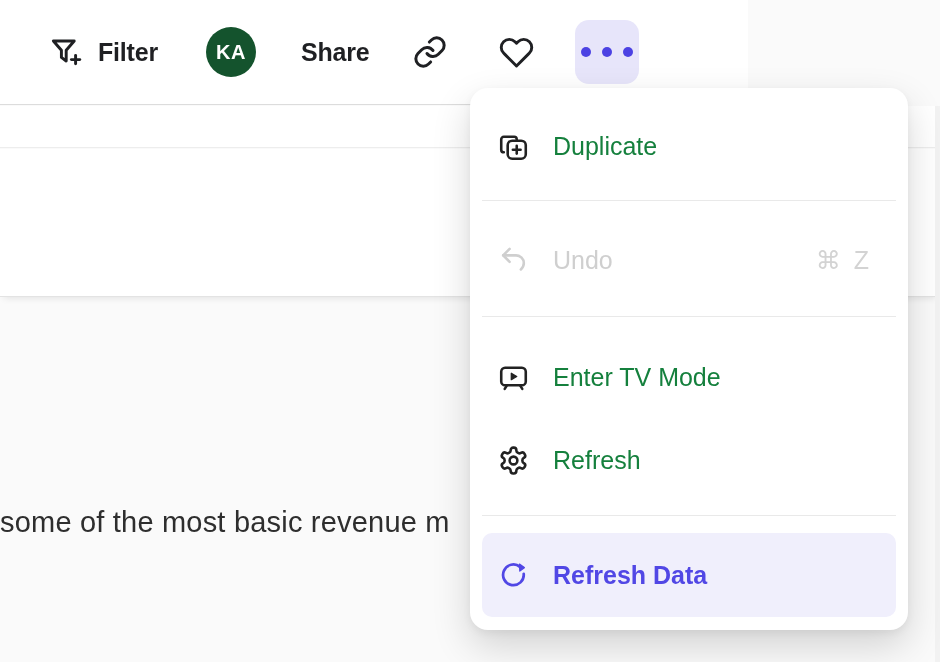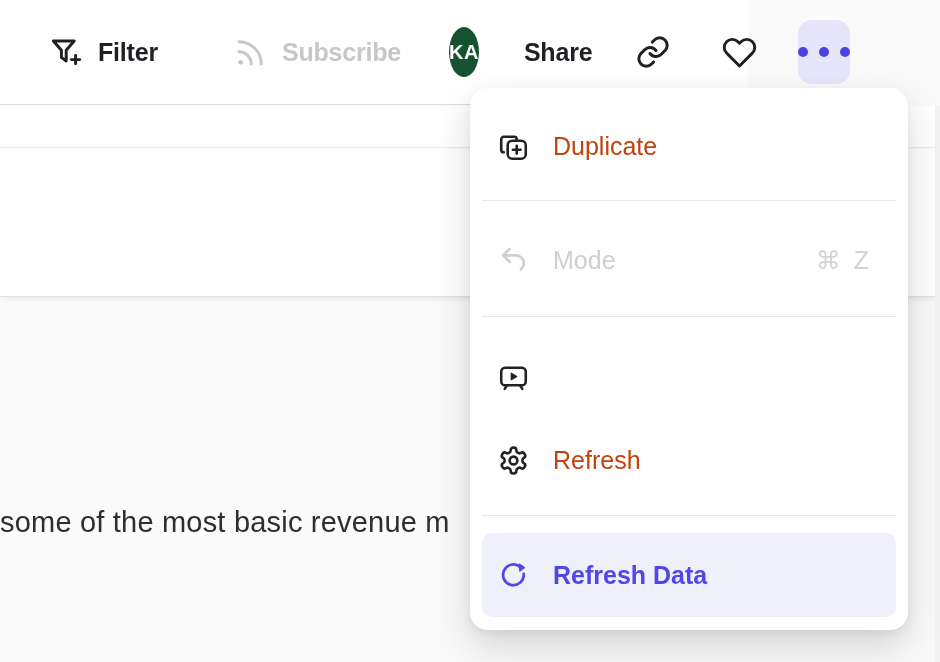"Subscribe" button.tb-item { html: <button> <span> <svg> <path></path> <path></path> <circle></circle> </svg> </span> <span>Subscribe</span> </button> -> none }
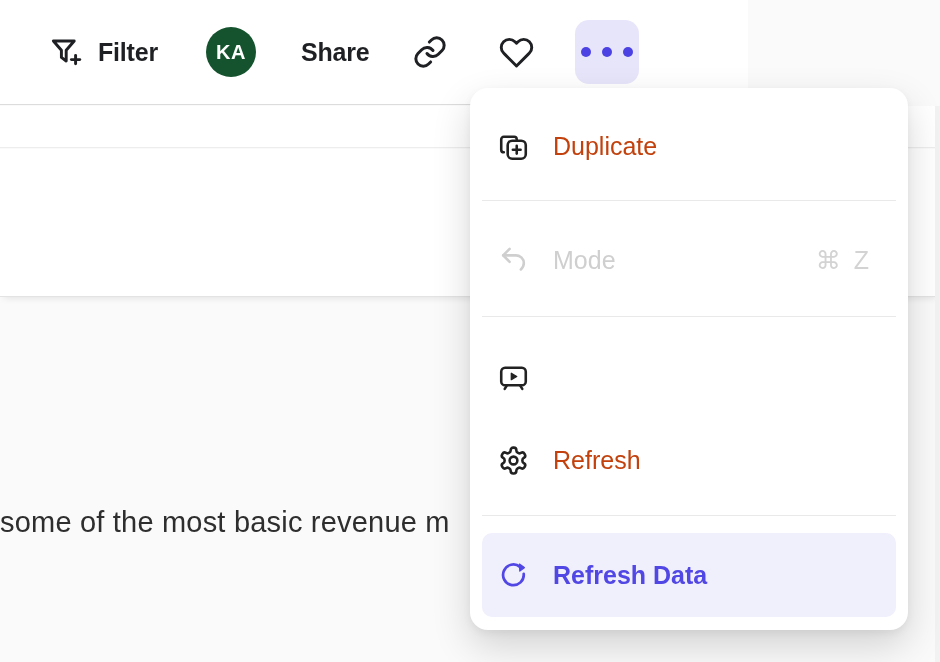"Duplicate" .mi { color: #c2410c -> #15803d }
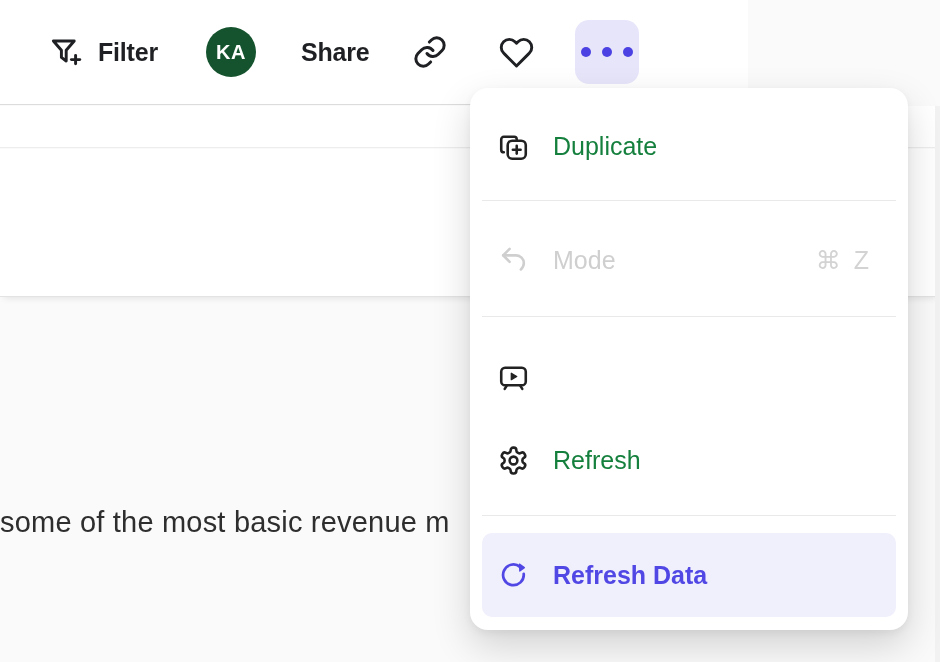"Mode" span.mi-label { text: Mode -> Undo }
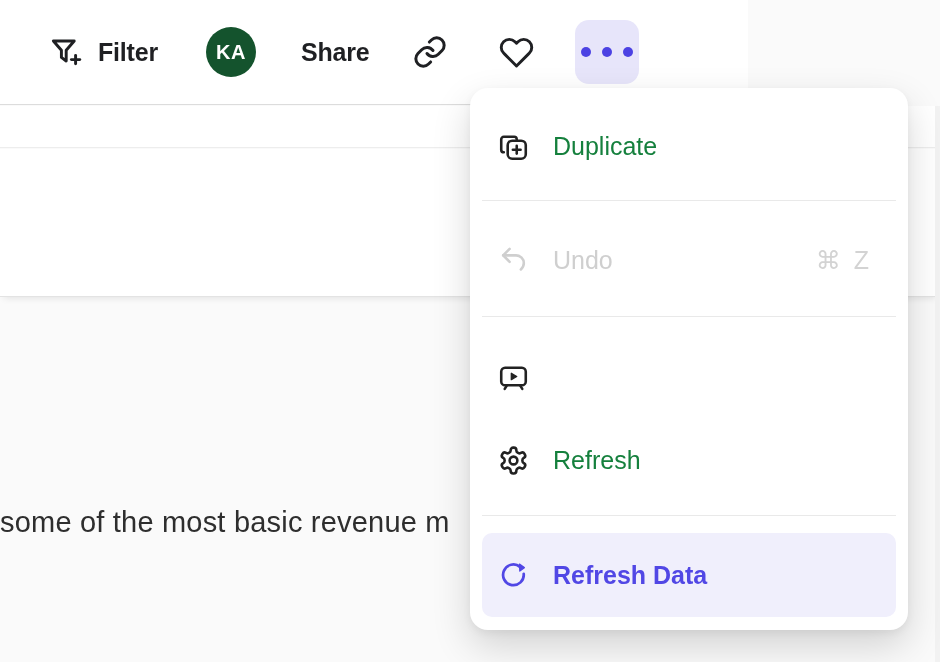"Enter TV Mode" span.mi-label { html: none -> <span>Enter TV Mode</span> }
